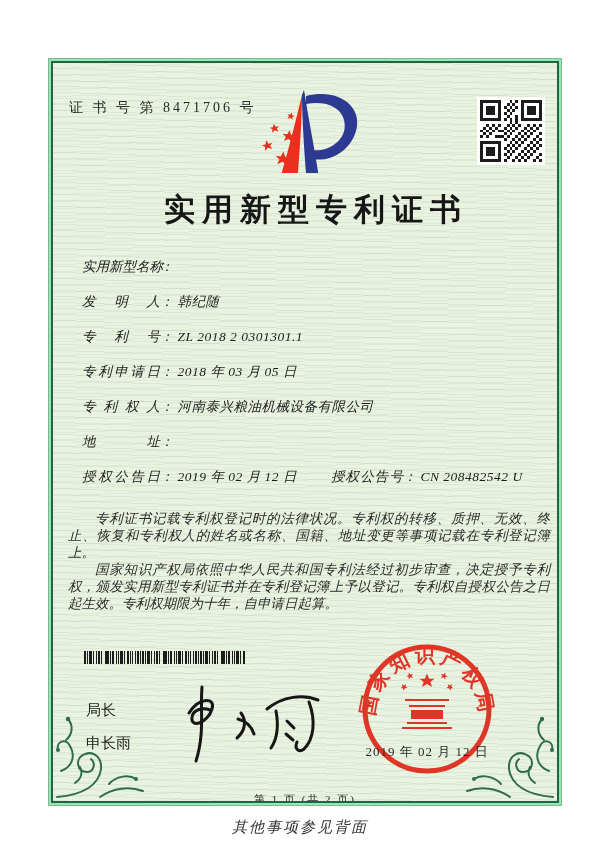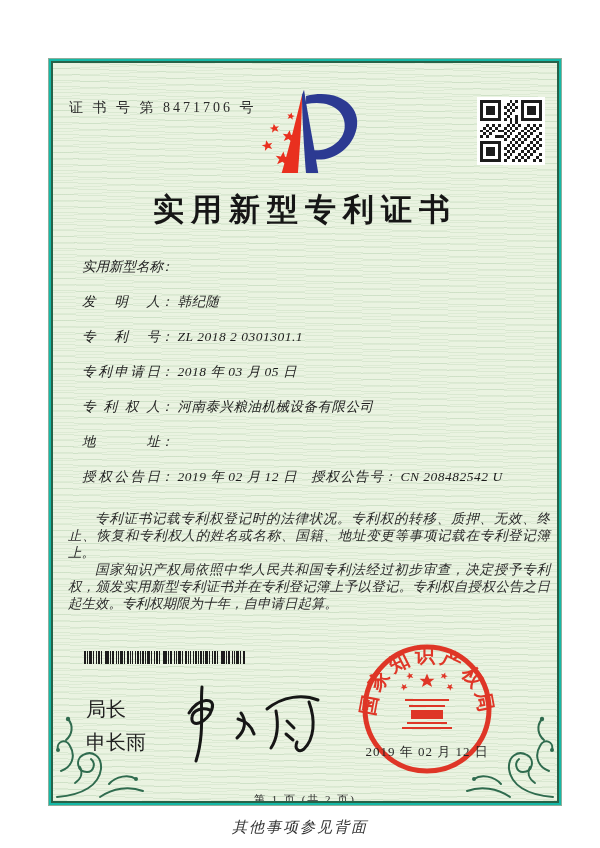"证 书 号 第 8471706" .frame-outer { background: #14b8a6 -> #86efac }
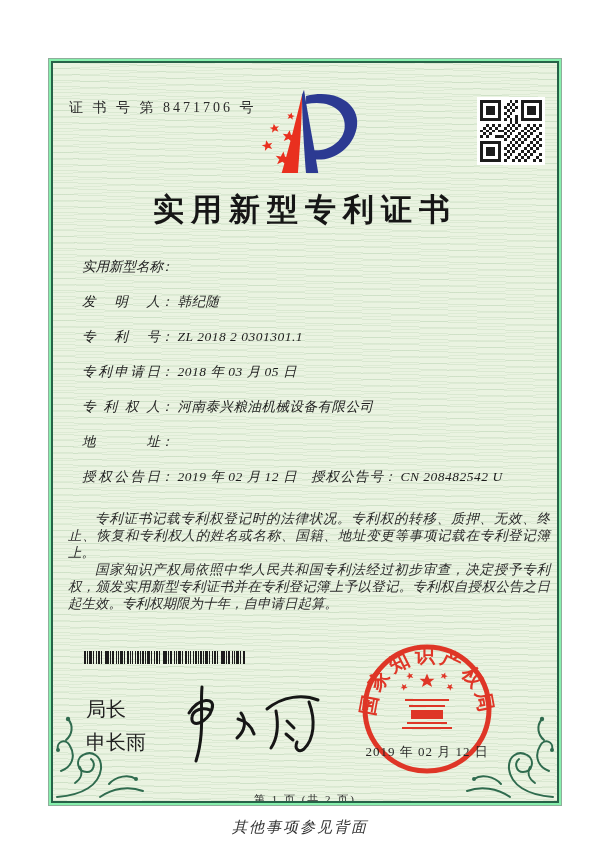"实用新型专利证书" .title { padding-left: none -> 11px }
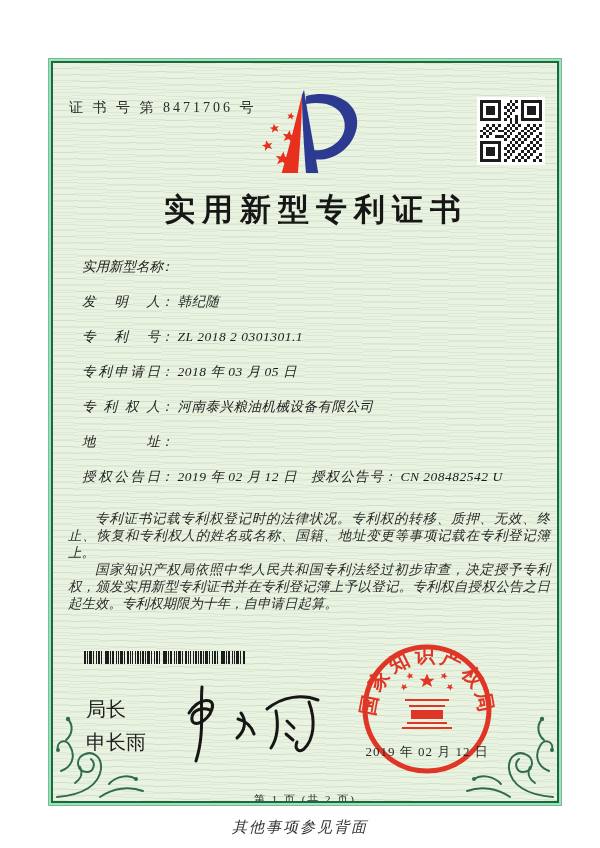"授权公告号" .grant-group2 { margin-left: 14px -> 34px }
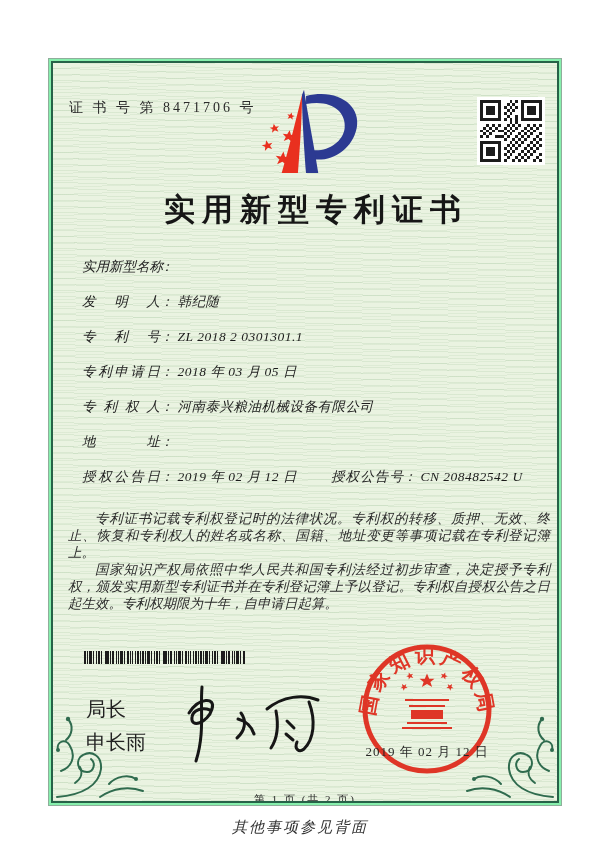"局长" .signer { font-size: 20px -> 15px }
